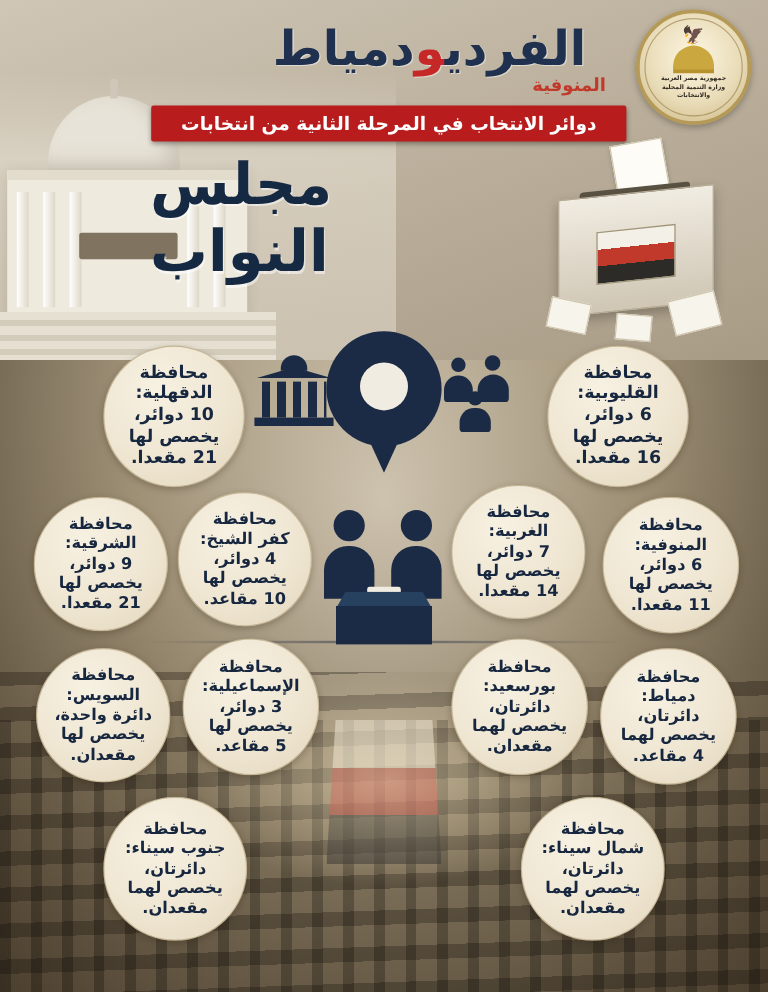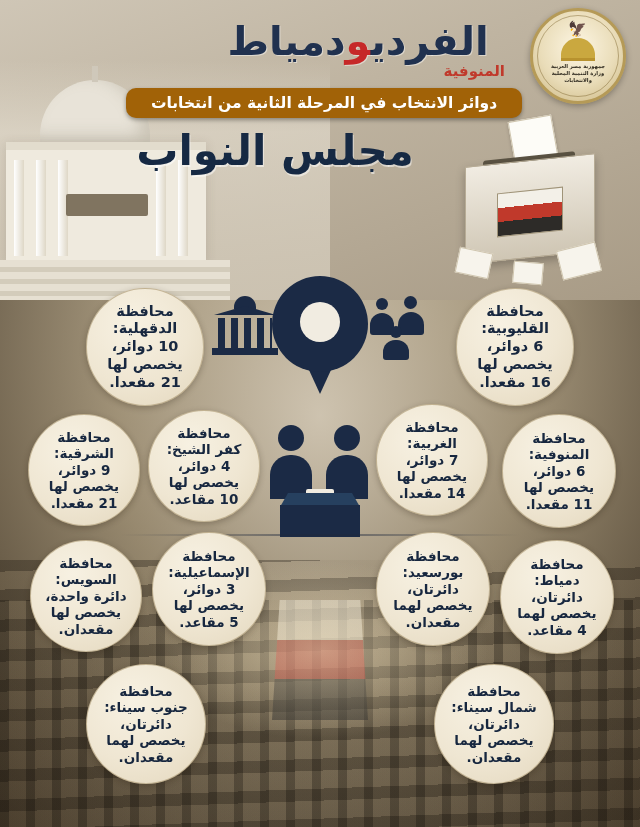"دوائر الانتخاب في المرحلة الثانية" .subtitle-bar { background: #a16207 -> #b91c1c; border-radius: 10px -> 2px }
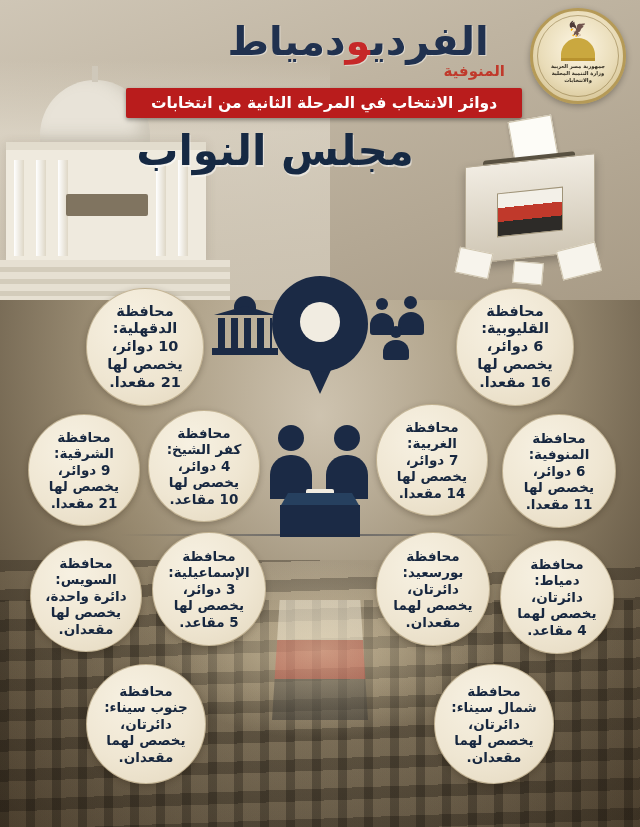"مجلس النواب" .main-title { font-size: 42px -> 48px; text-align: center -> left }
